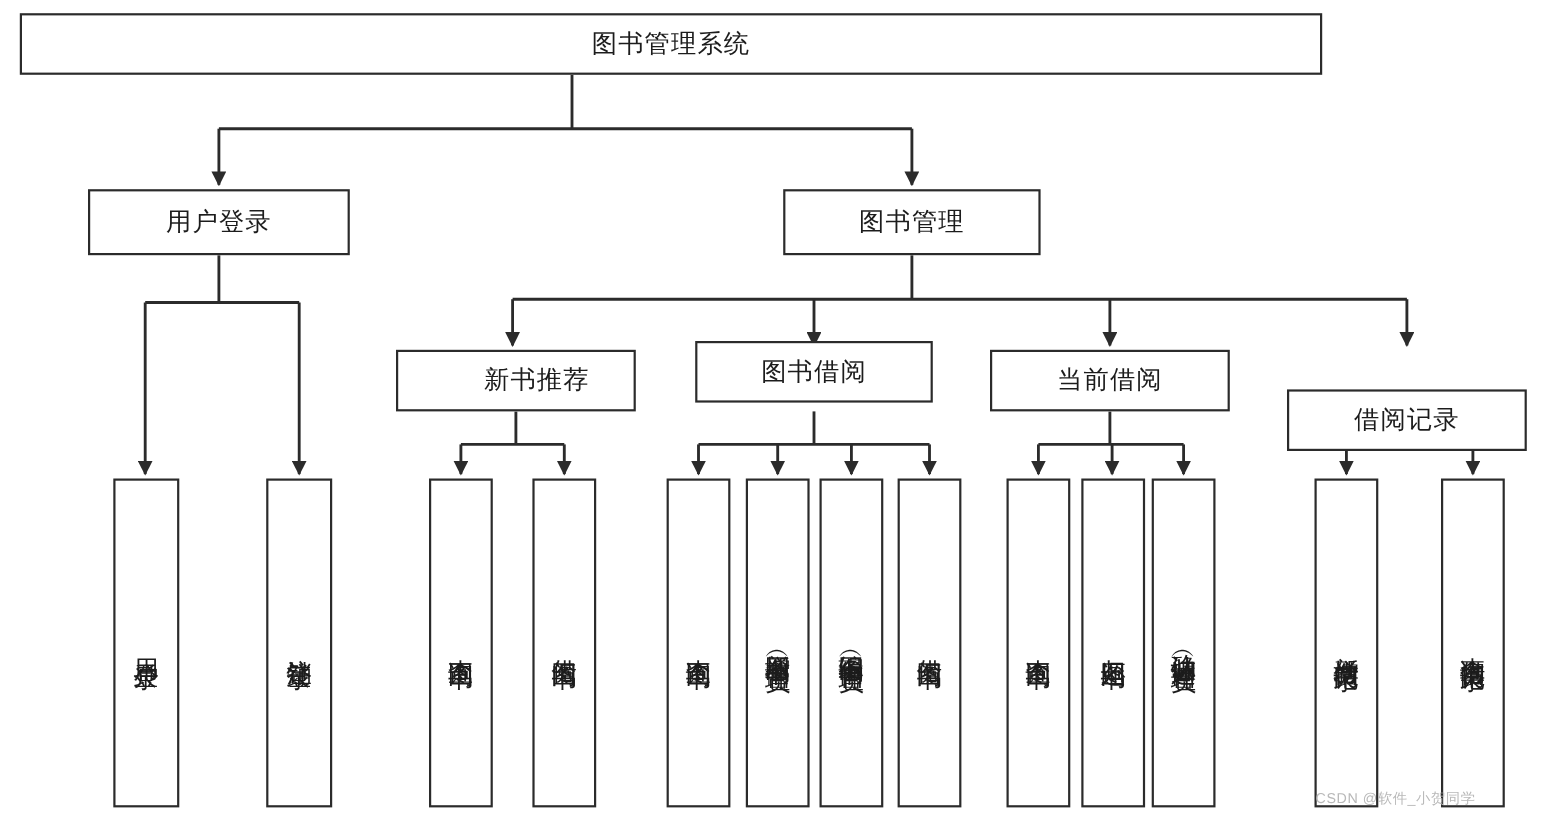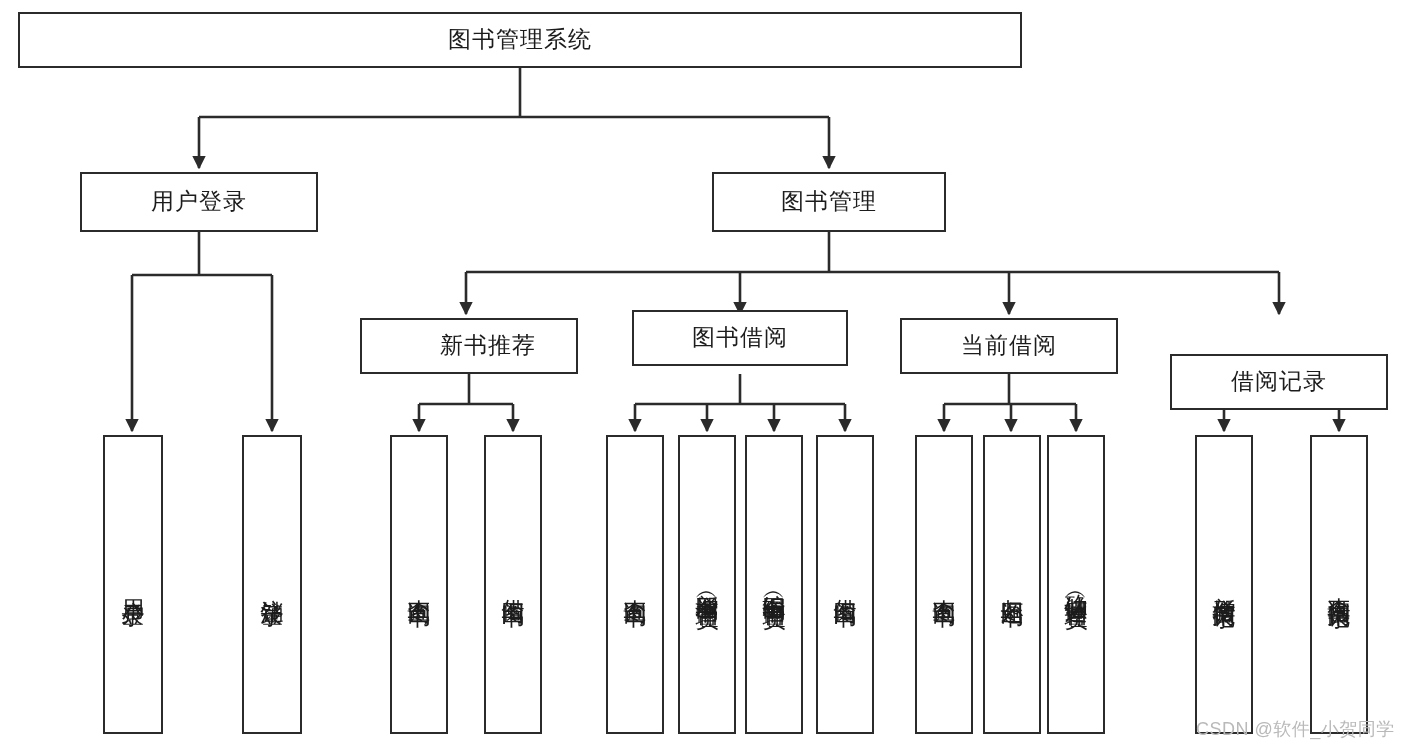"图书管理系统" div.node { width: 1004px -> 1184px }
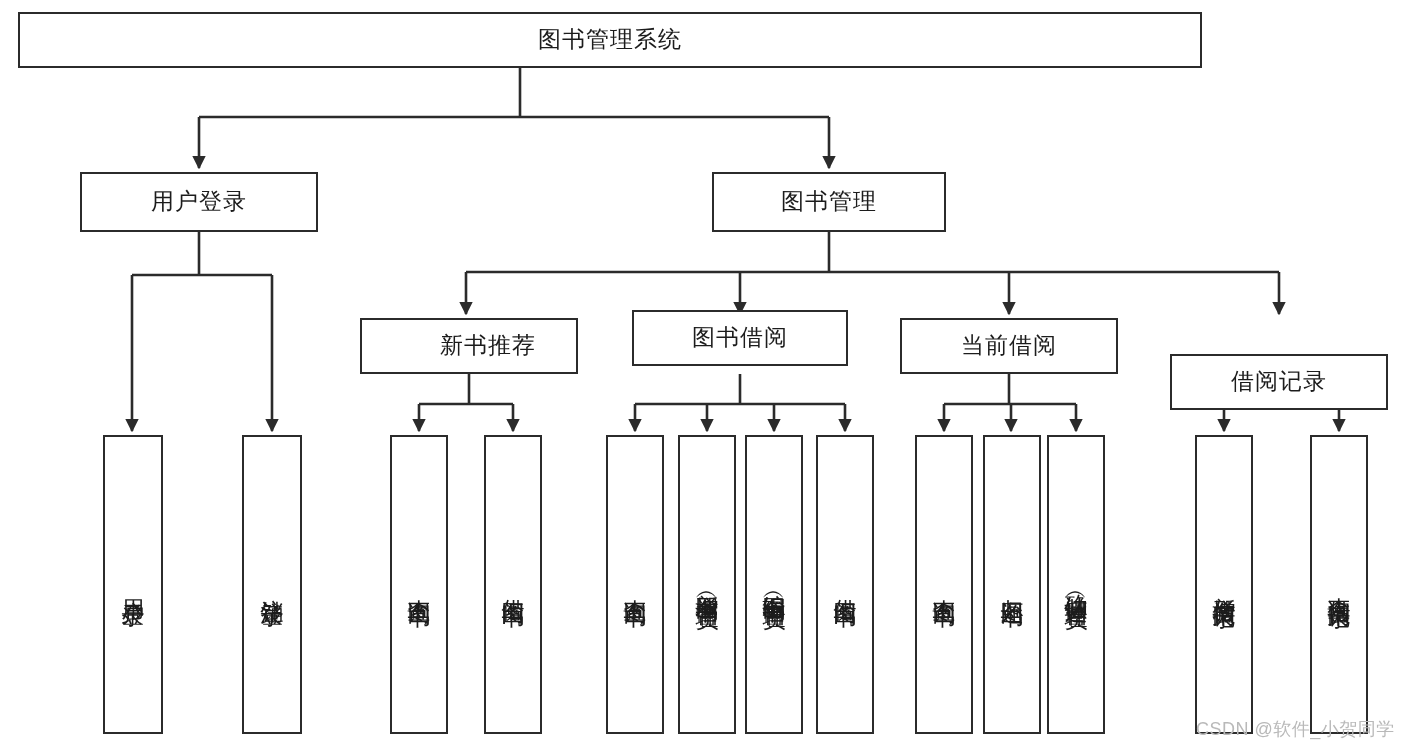"CSDN @软件_小贺同学" .watermark { font-size: 18px -> 13px }
